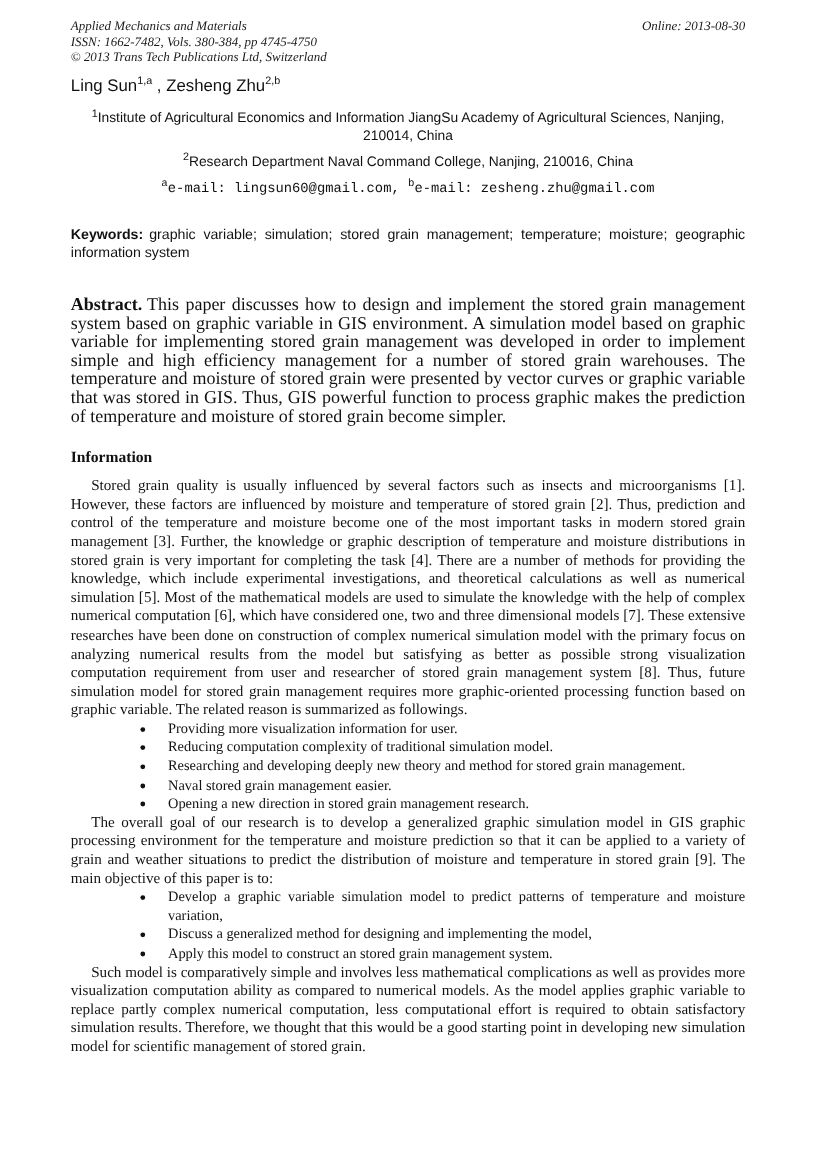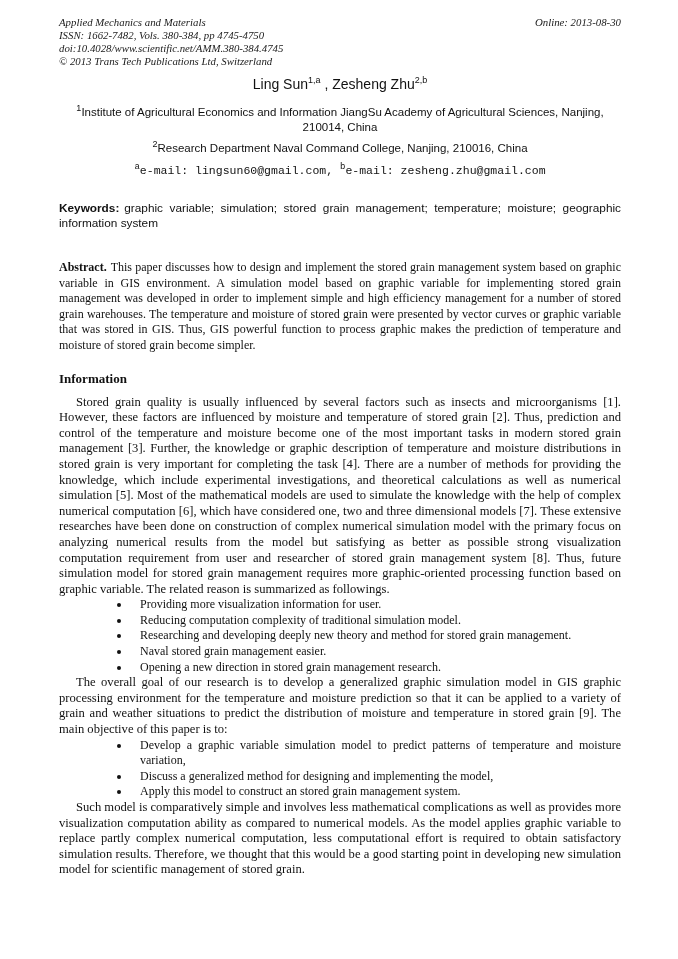"doi:10.4028/www.scientific.net/AMM.380-3" div { html: <div>doi:10.4028/www.scientific.net/AMM.380-384.4745</div> -> none }
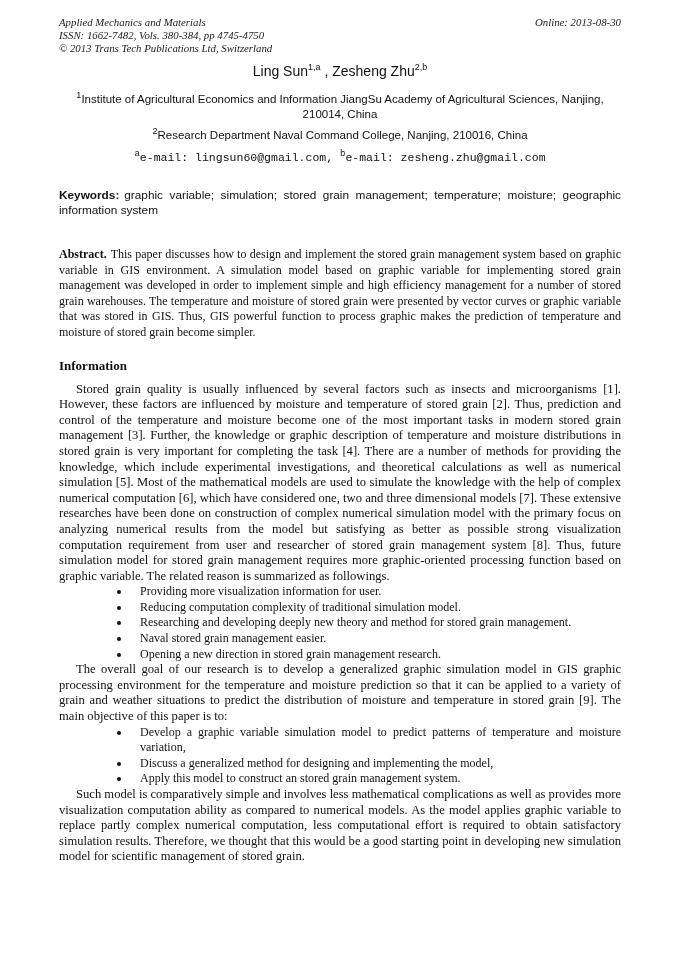"Ling Sun1,a , Zesheng Zhu2,b" .authors { text-align: center -> left }
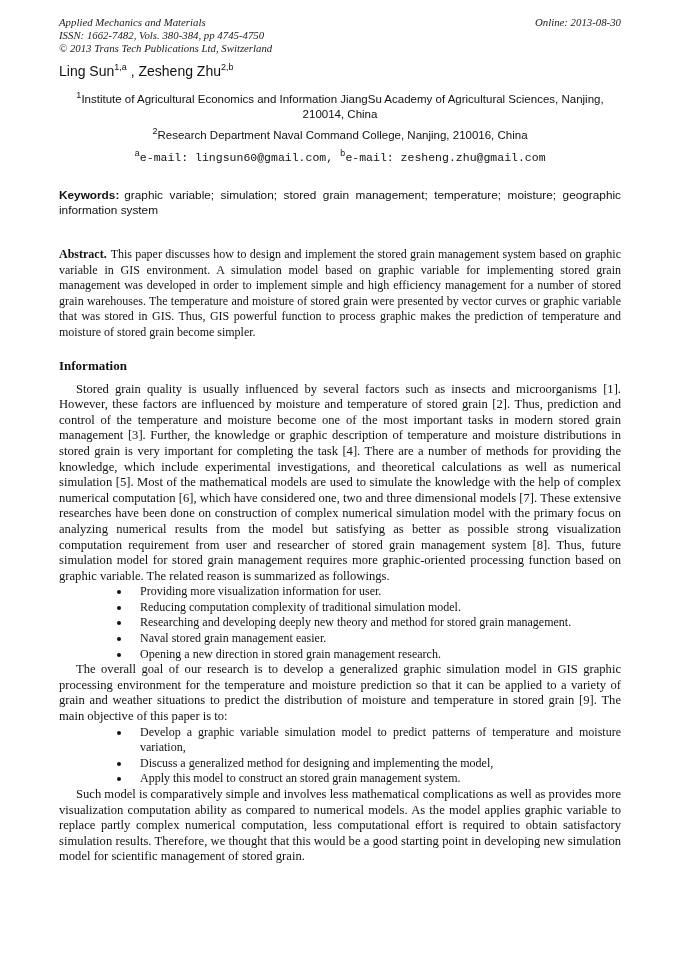"Abstract. This paper discusses how" .abstract { font-size: 12px -> 15px }
